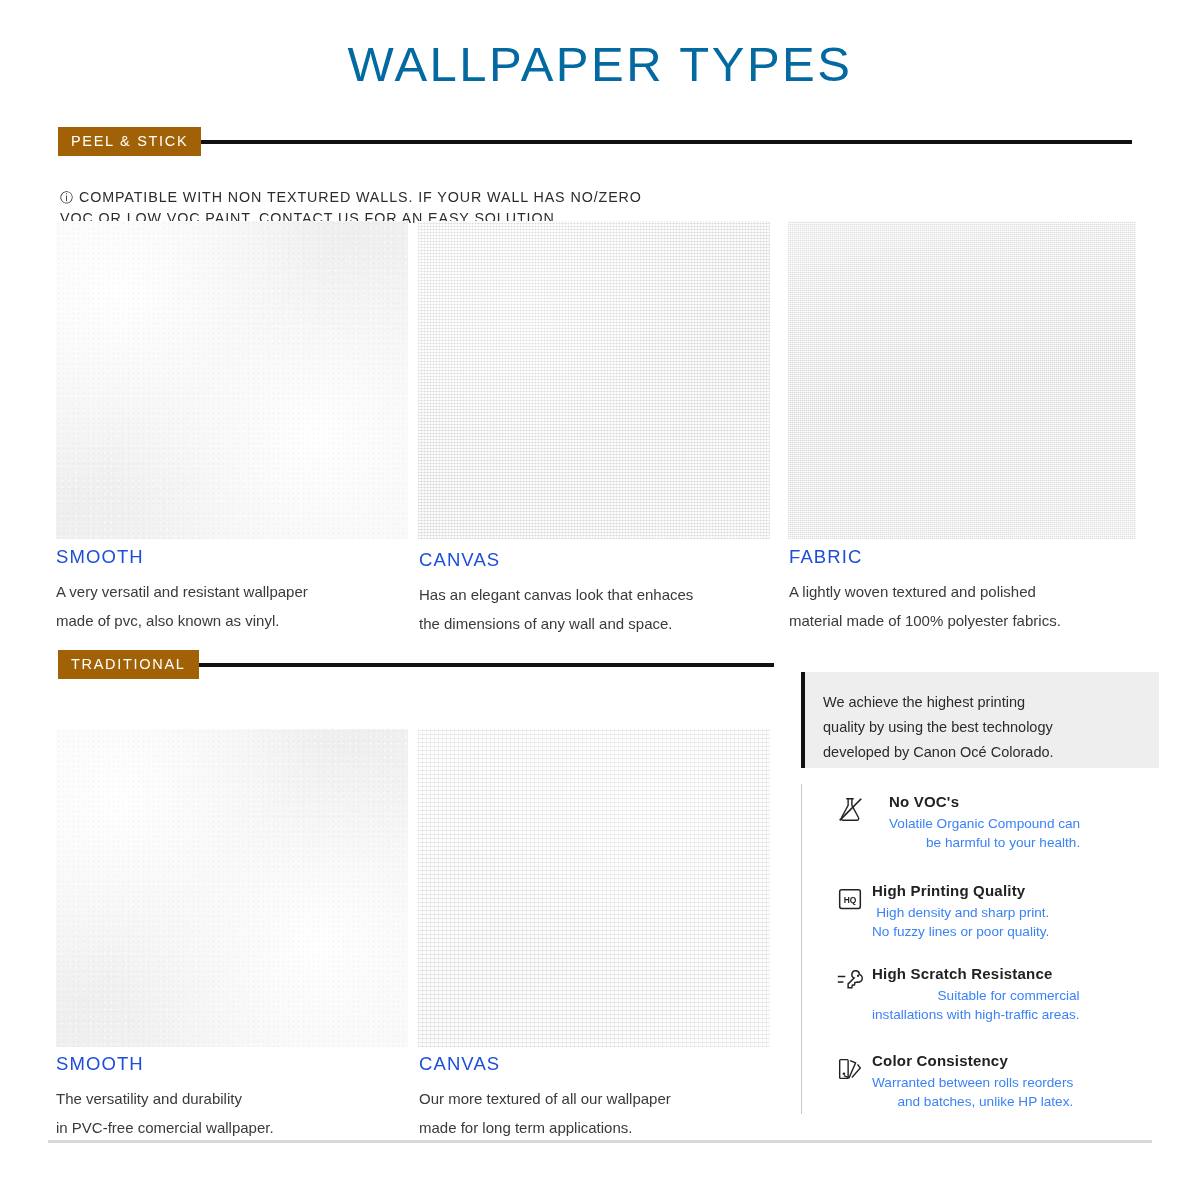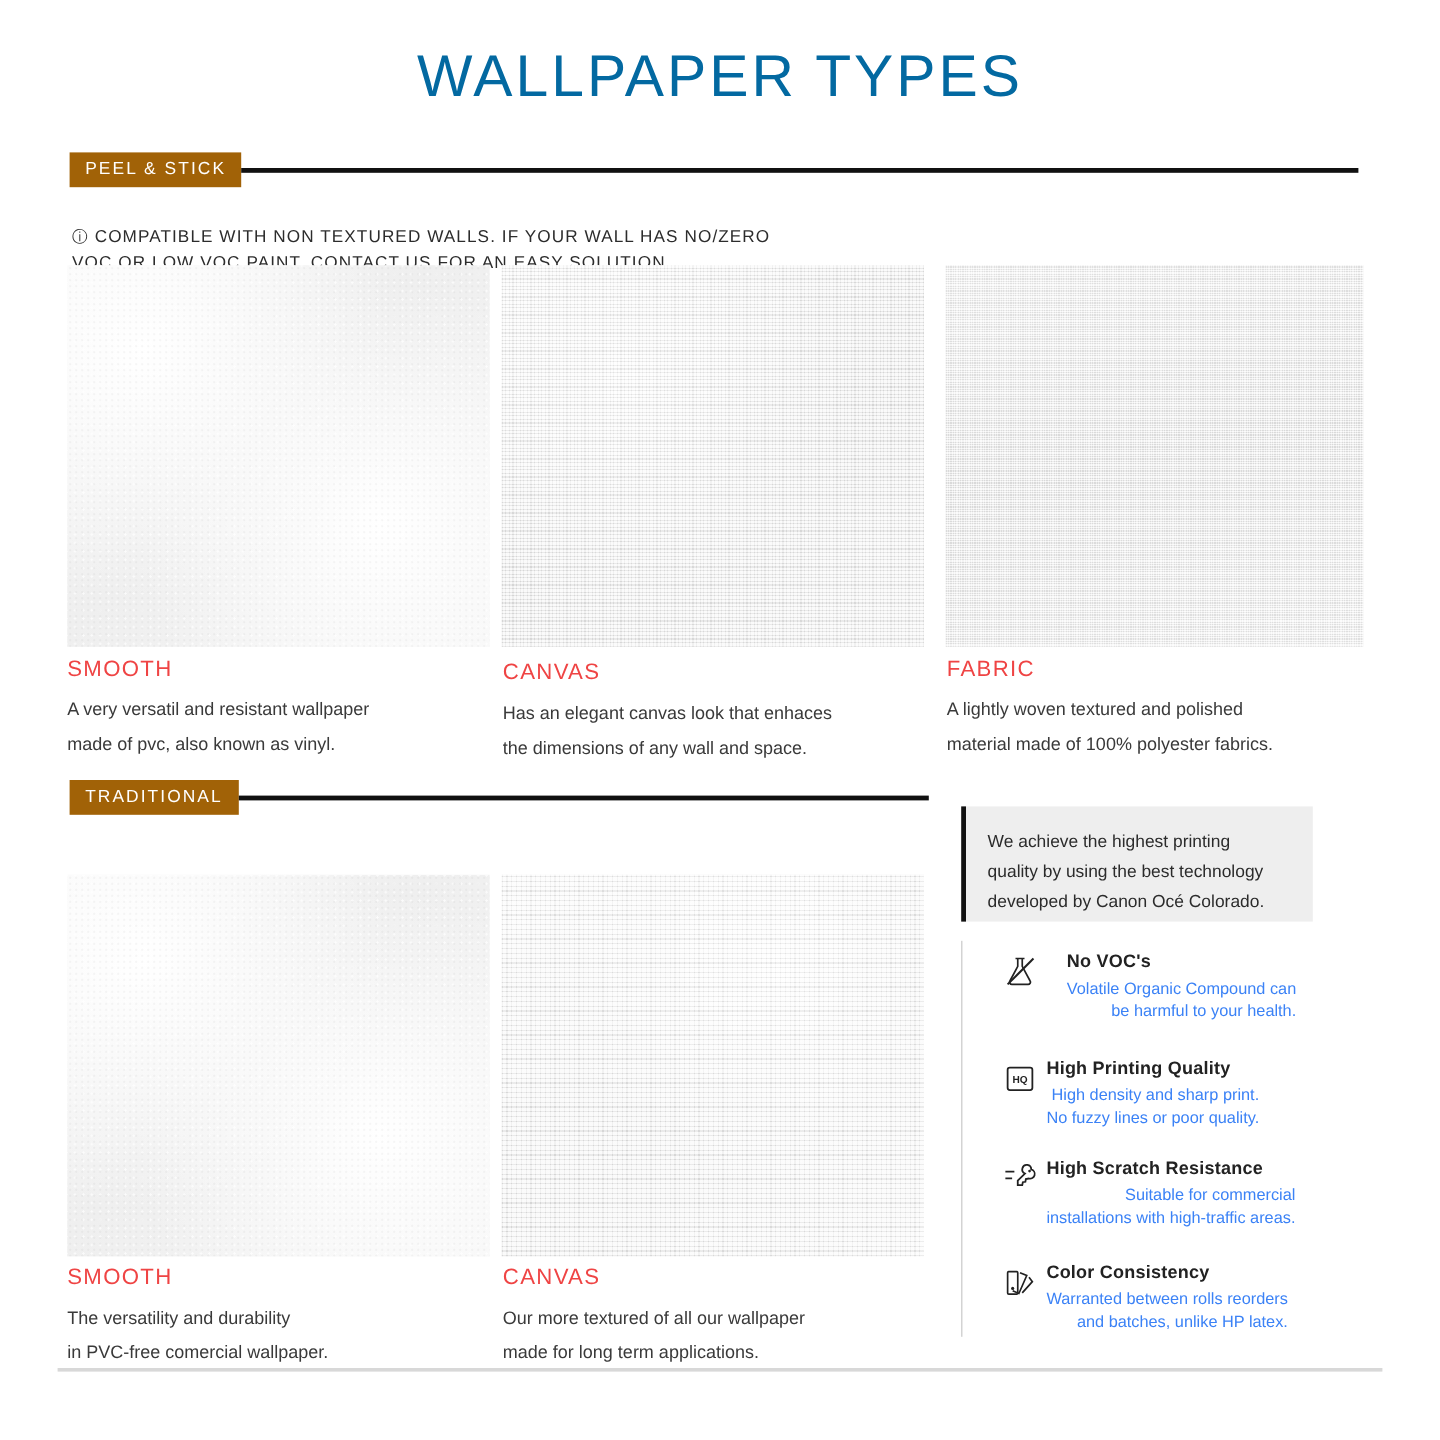"SMOOTH" .cap h3 { color: #ef4444 -> #1d4ed8 }
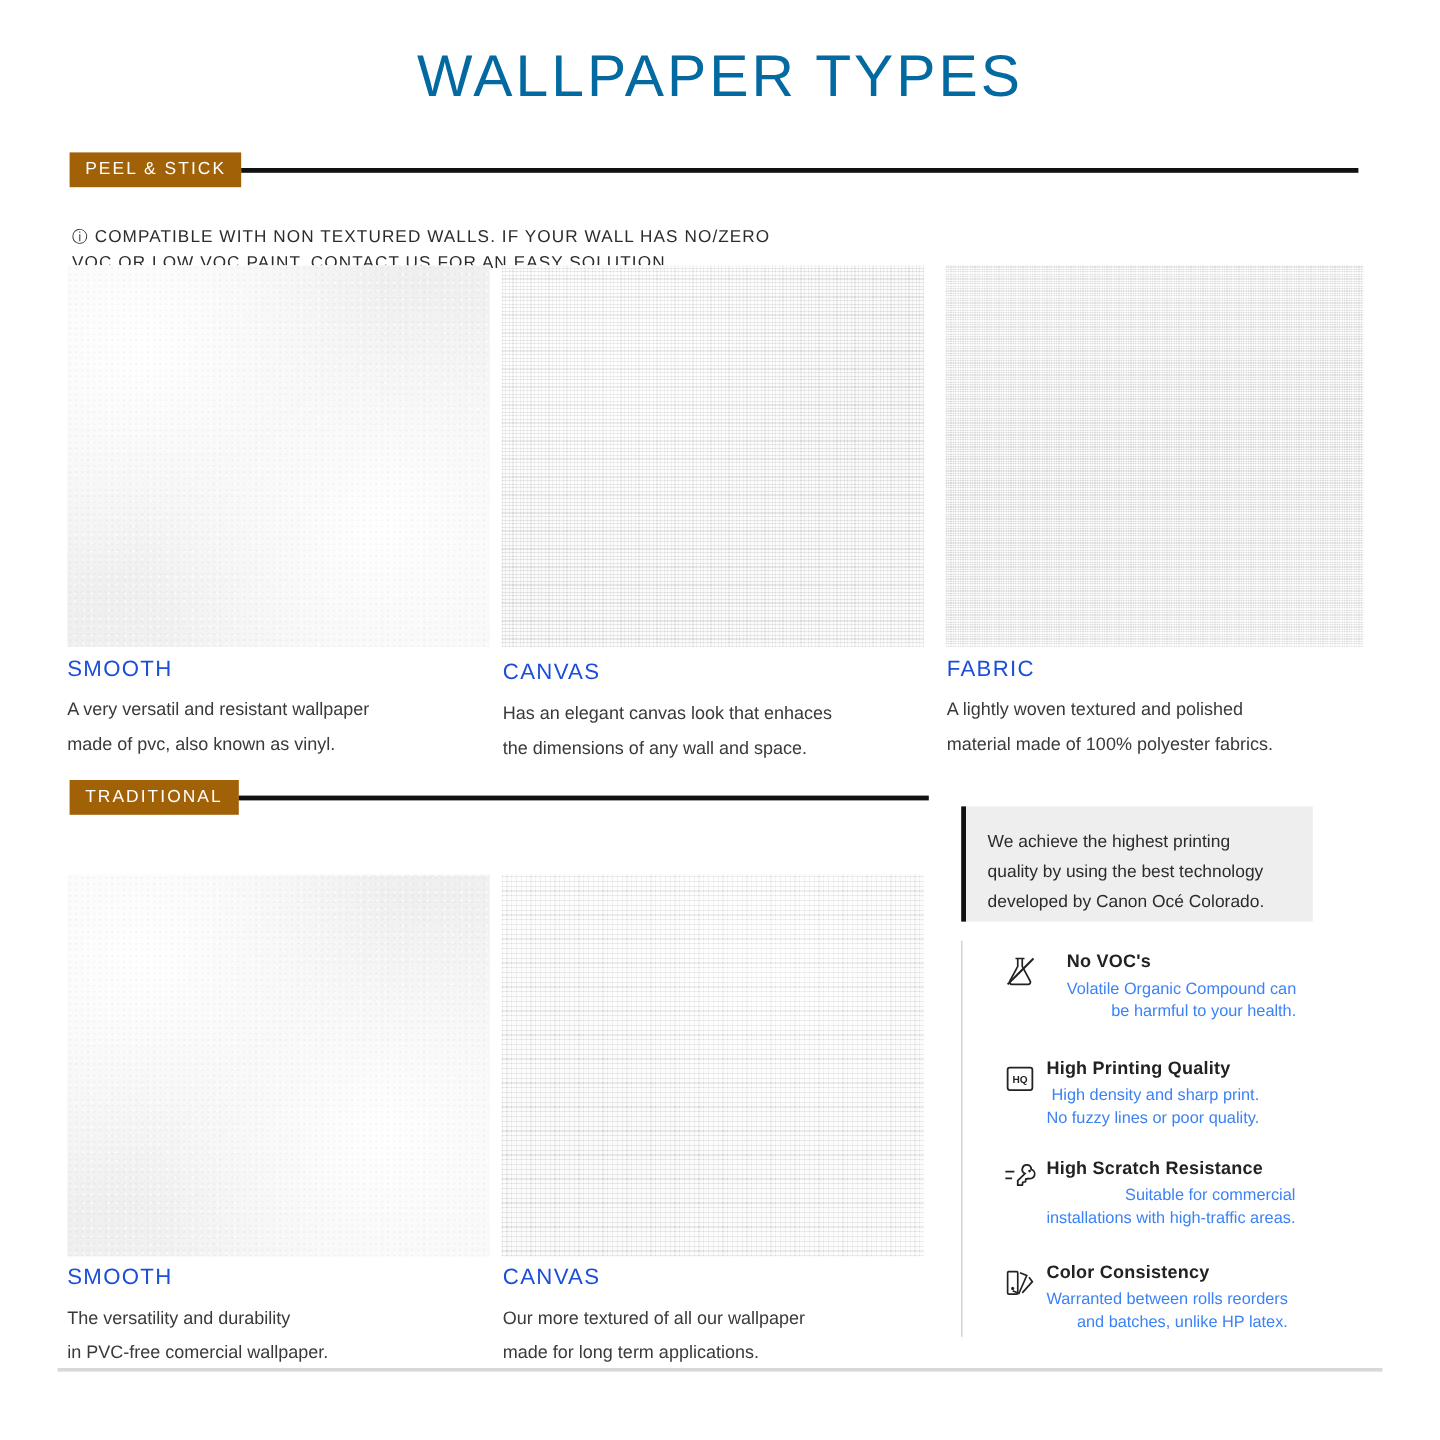"We achieve the highest printing" div.quote { width: 293px -> 358px }
